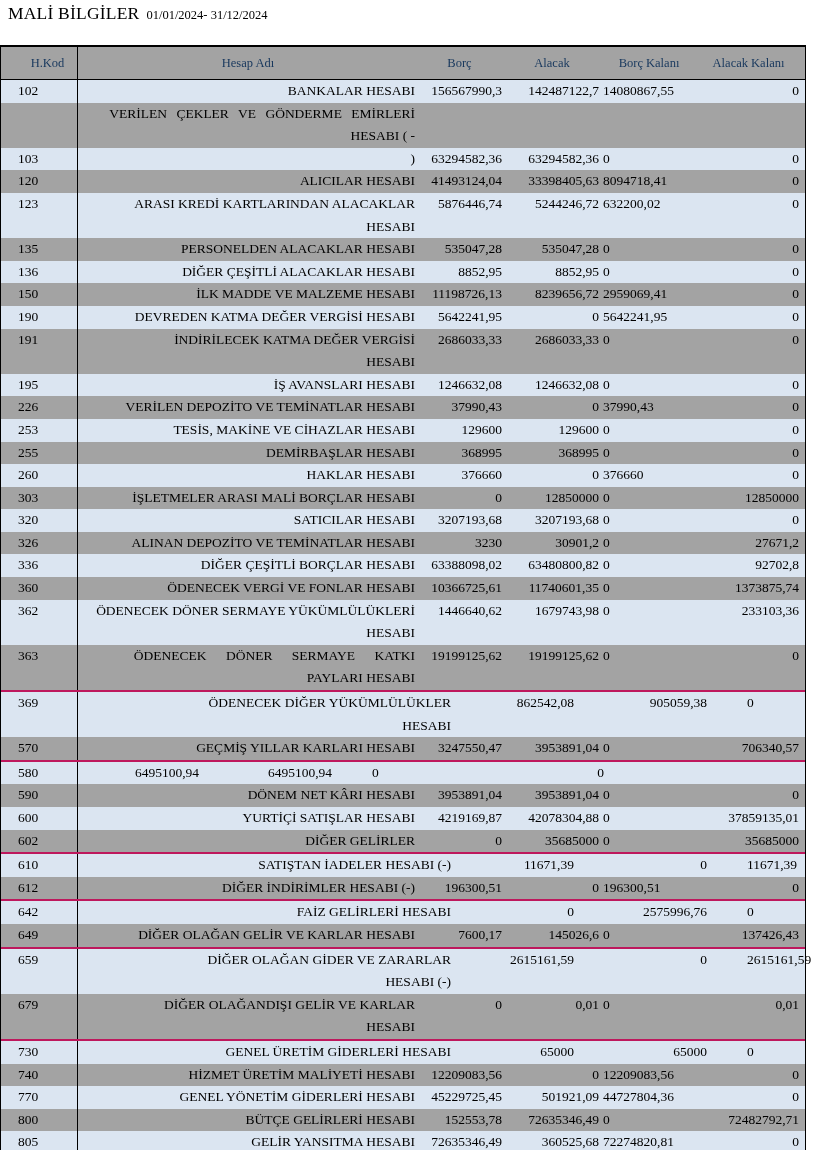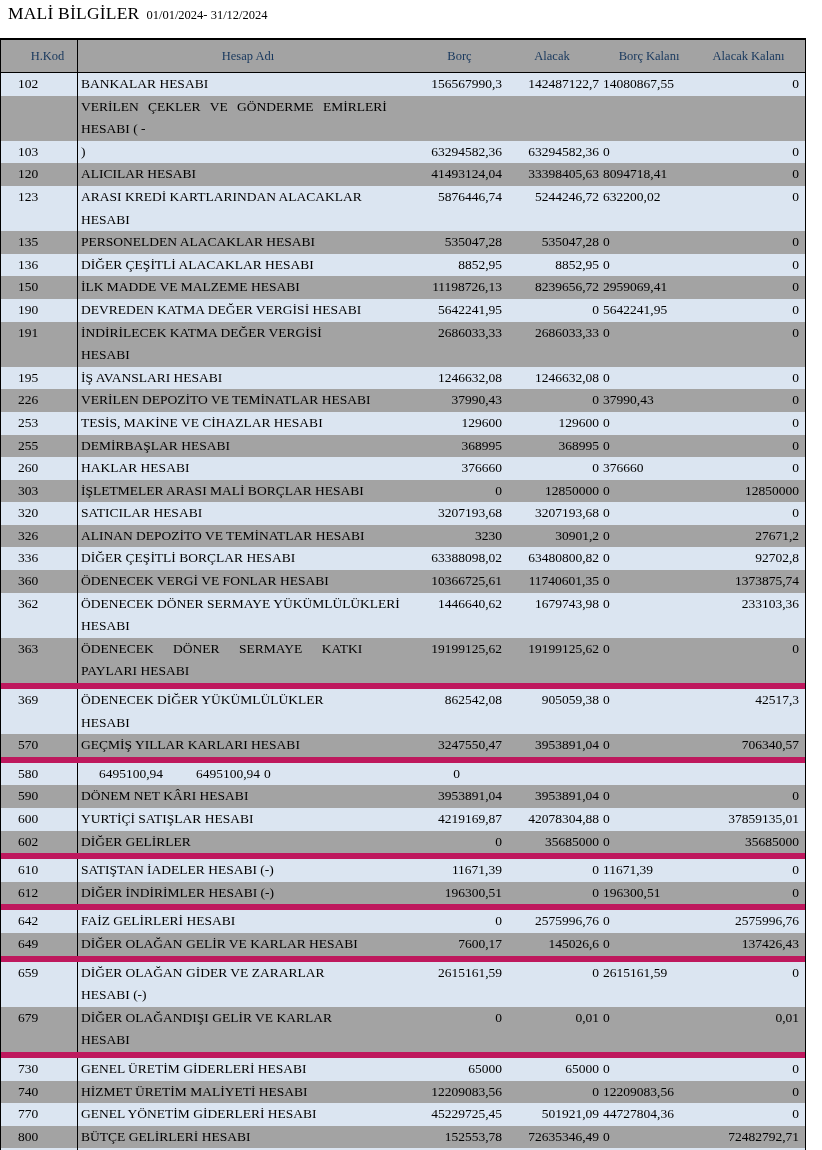"MALİ BİLGİLER" .title-bar { margin: 3px 8px 8px 8px -> 3px 8px 15px 8px }
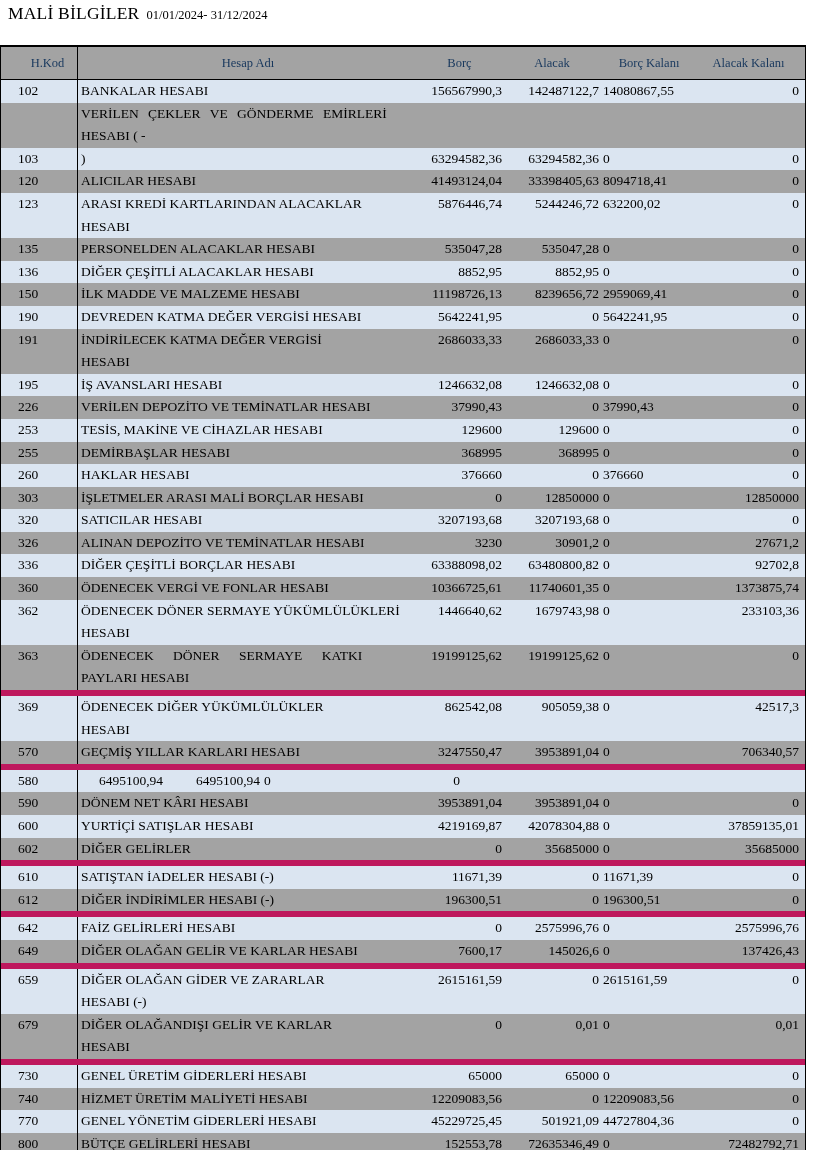"BANKALAR HESABI" .c-name { text-align: none -> right }
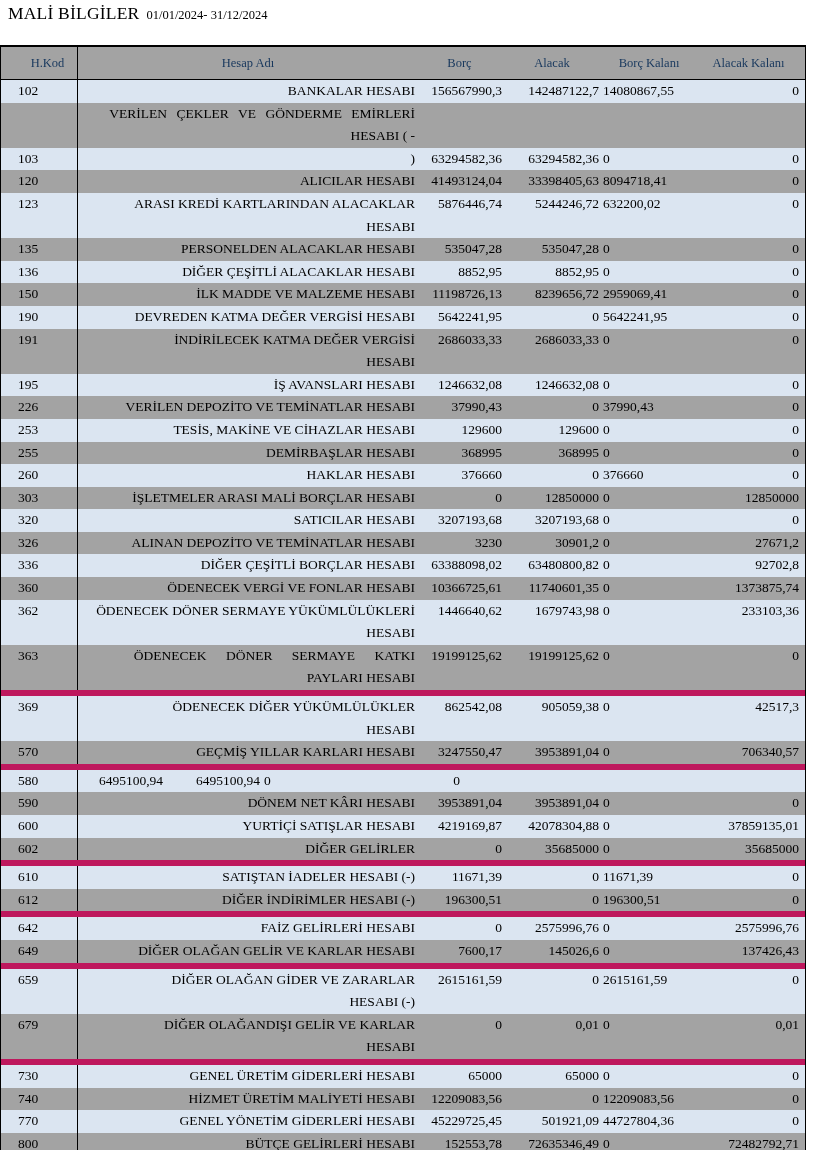"369" .row.sep { border-top: 6px solid #be185d -> 2px solid #be185d; gap: none -> 36px }
